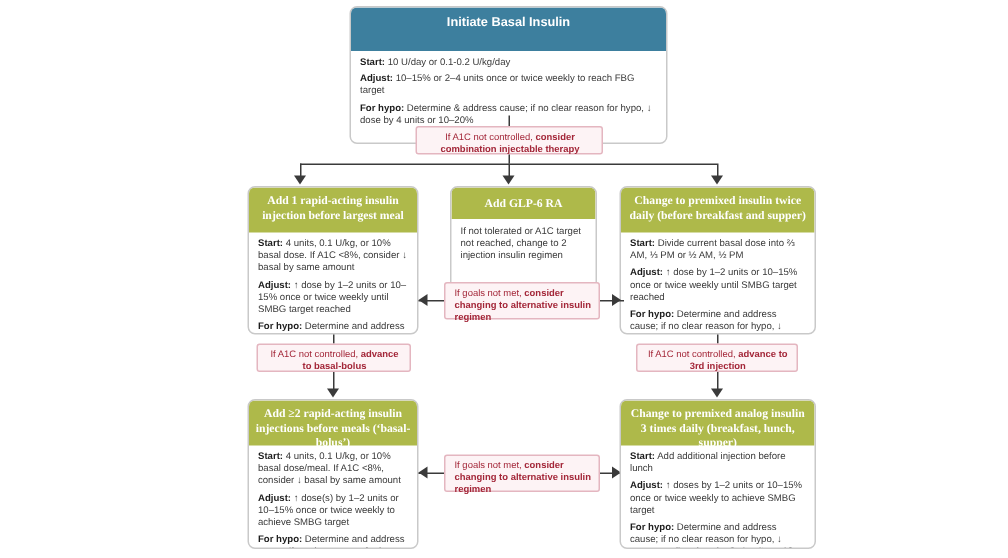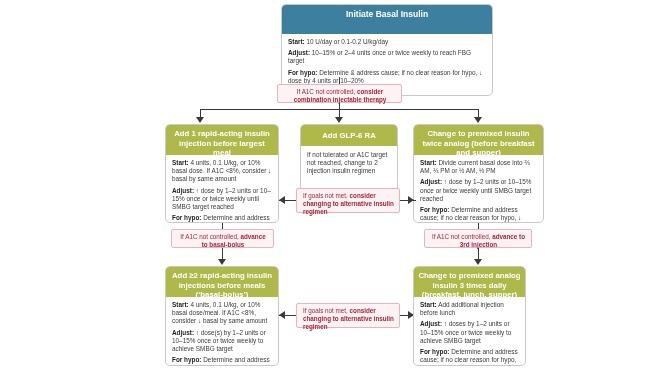"Initiate Basal Insulin" div.node { margin-left: 48px -> none }
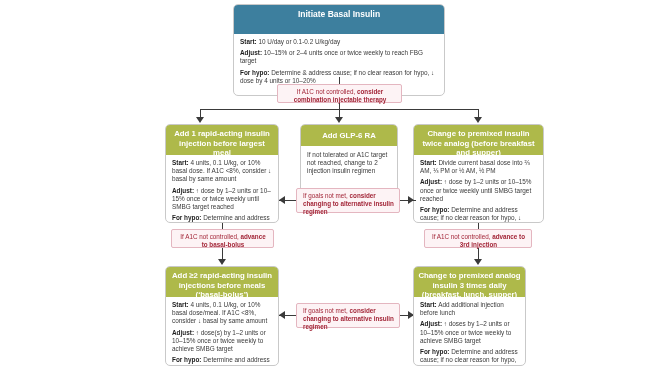"Add 1 rapid-acting insulin injection" .fs-head { font-family: none -> Liberation Serif, serif }
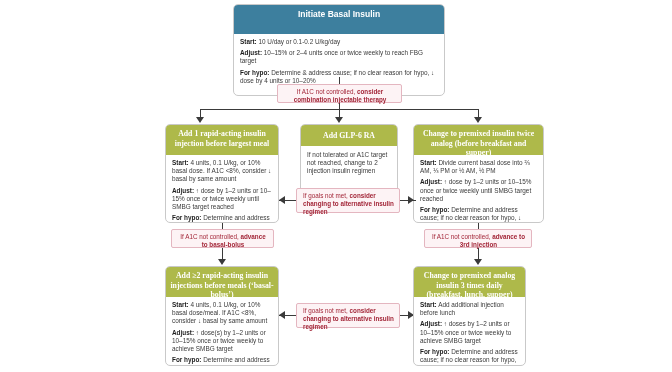"Change to premixed insulin twice" div.node-head { text: analog -> daily }
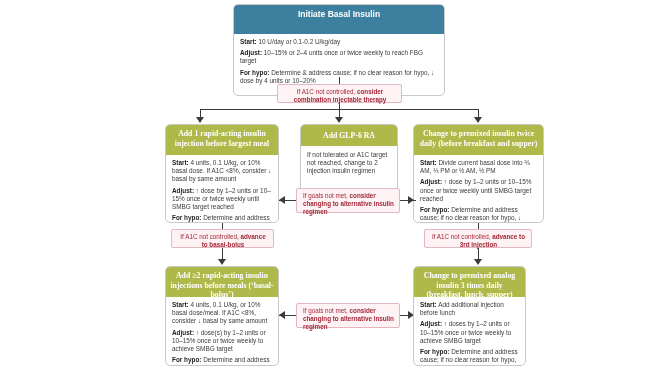"Change to premixed analog insulin" div.node { width: 113px -> 131px }
